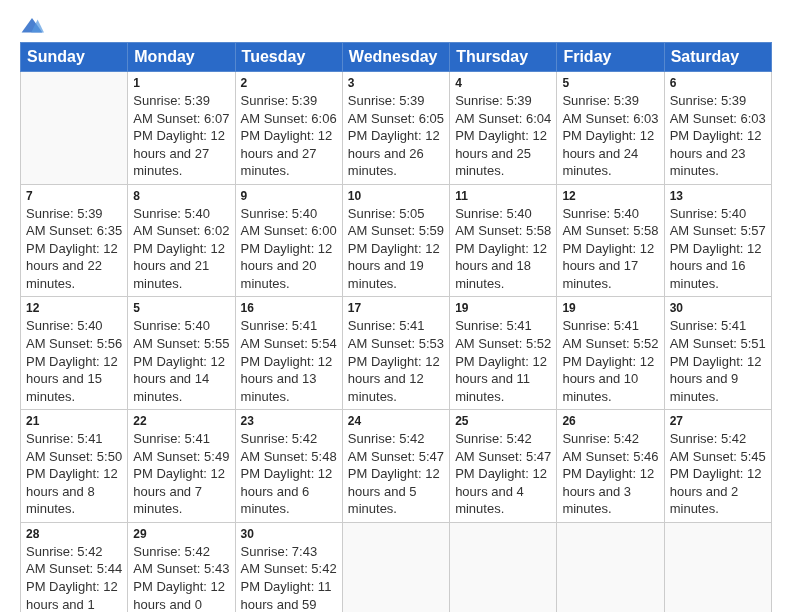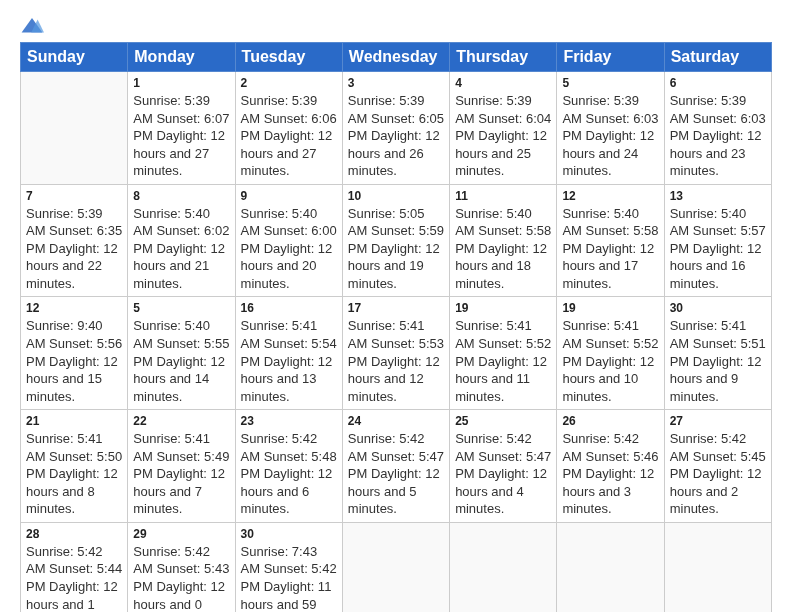"Sunrise: 9:40 AM Sunset: 5:56" div.day-info { text: 9:40 -> 5:40 }
